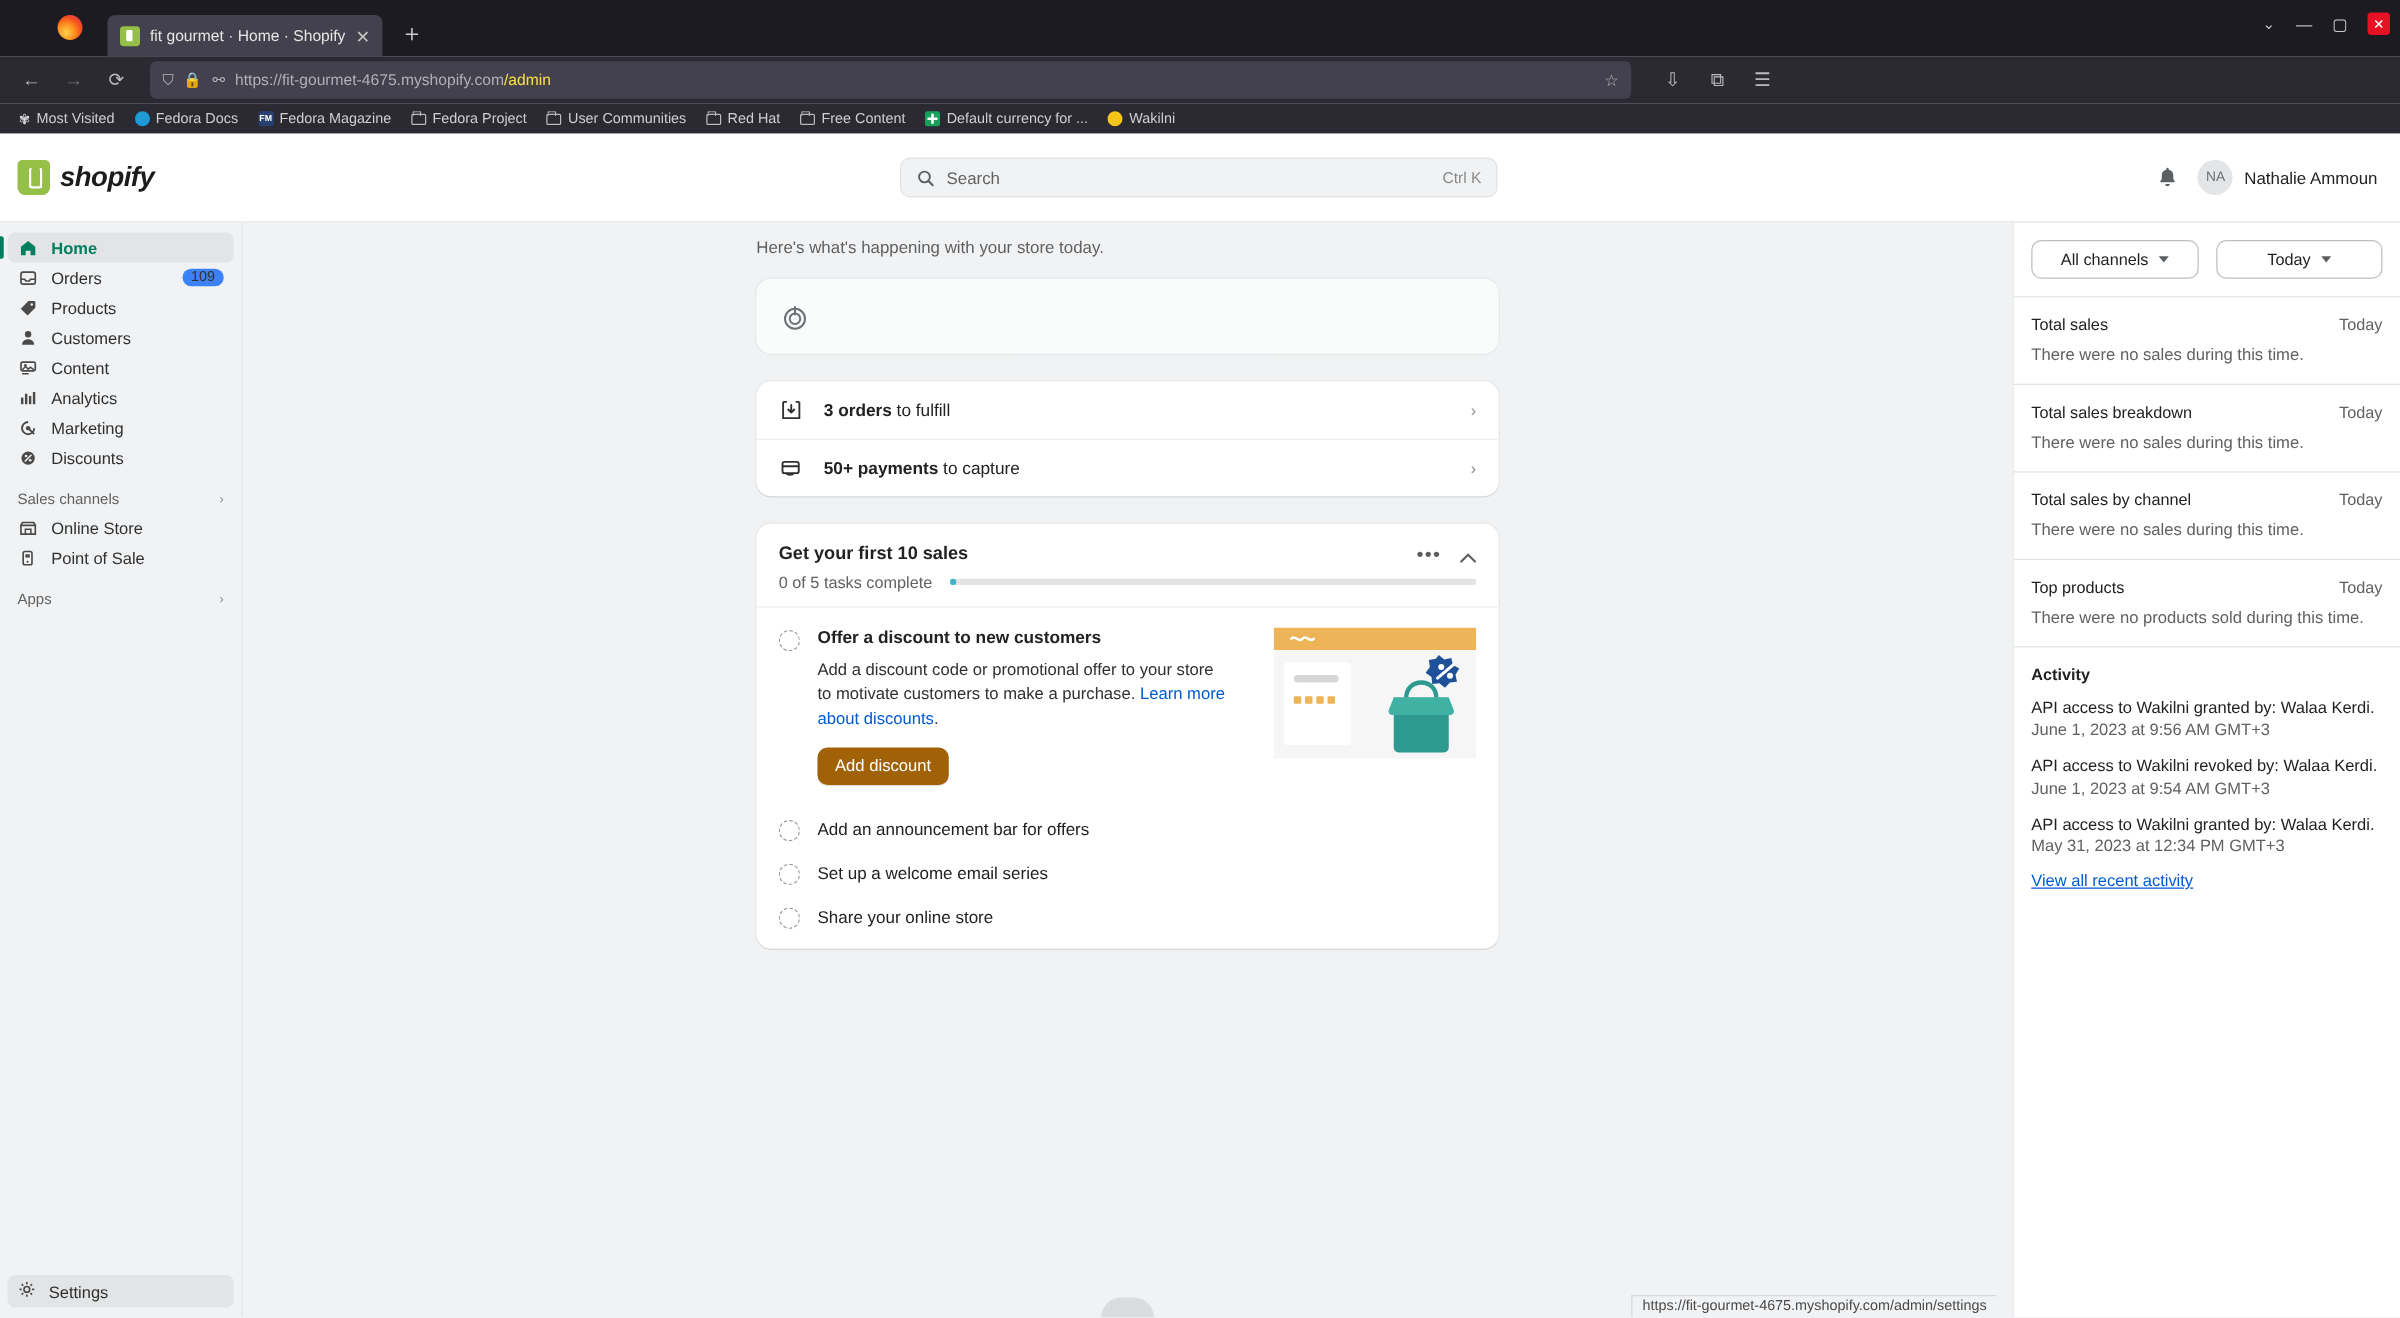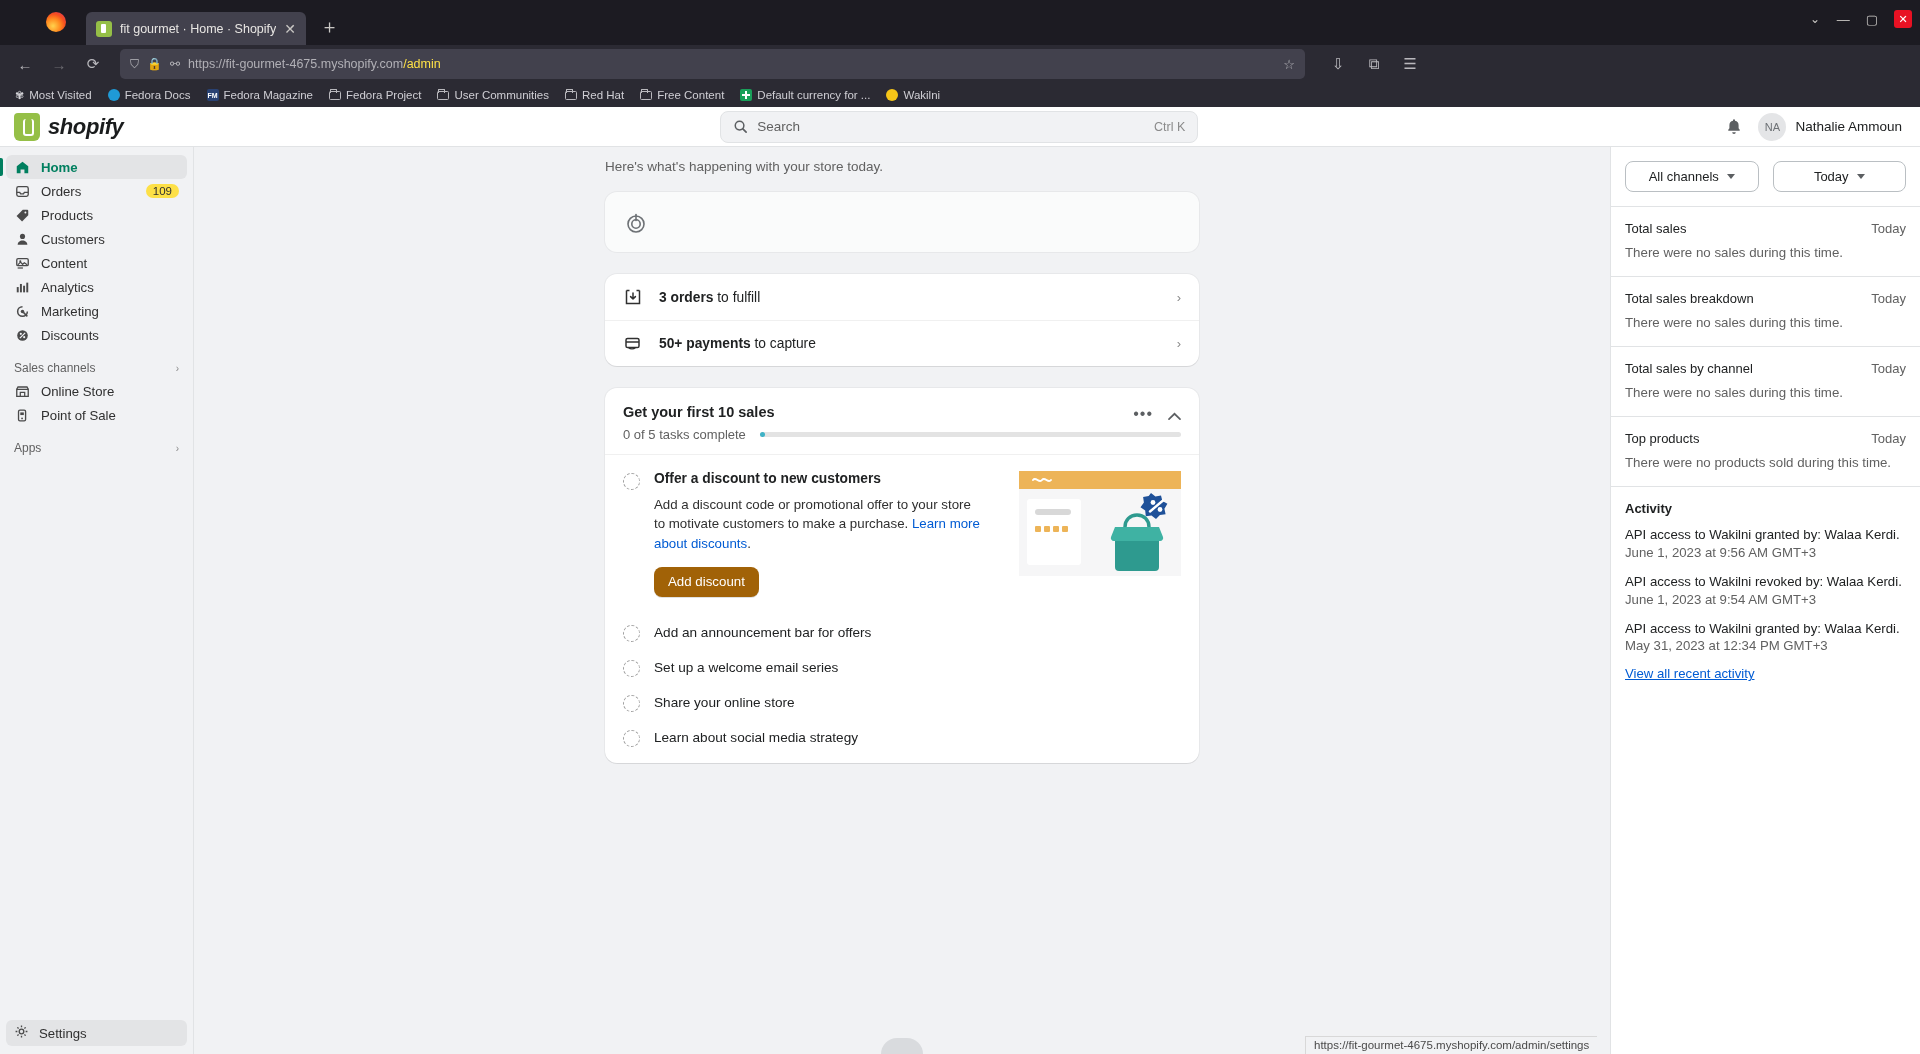"shopify" .topbar { height: 40px -> 71px }
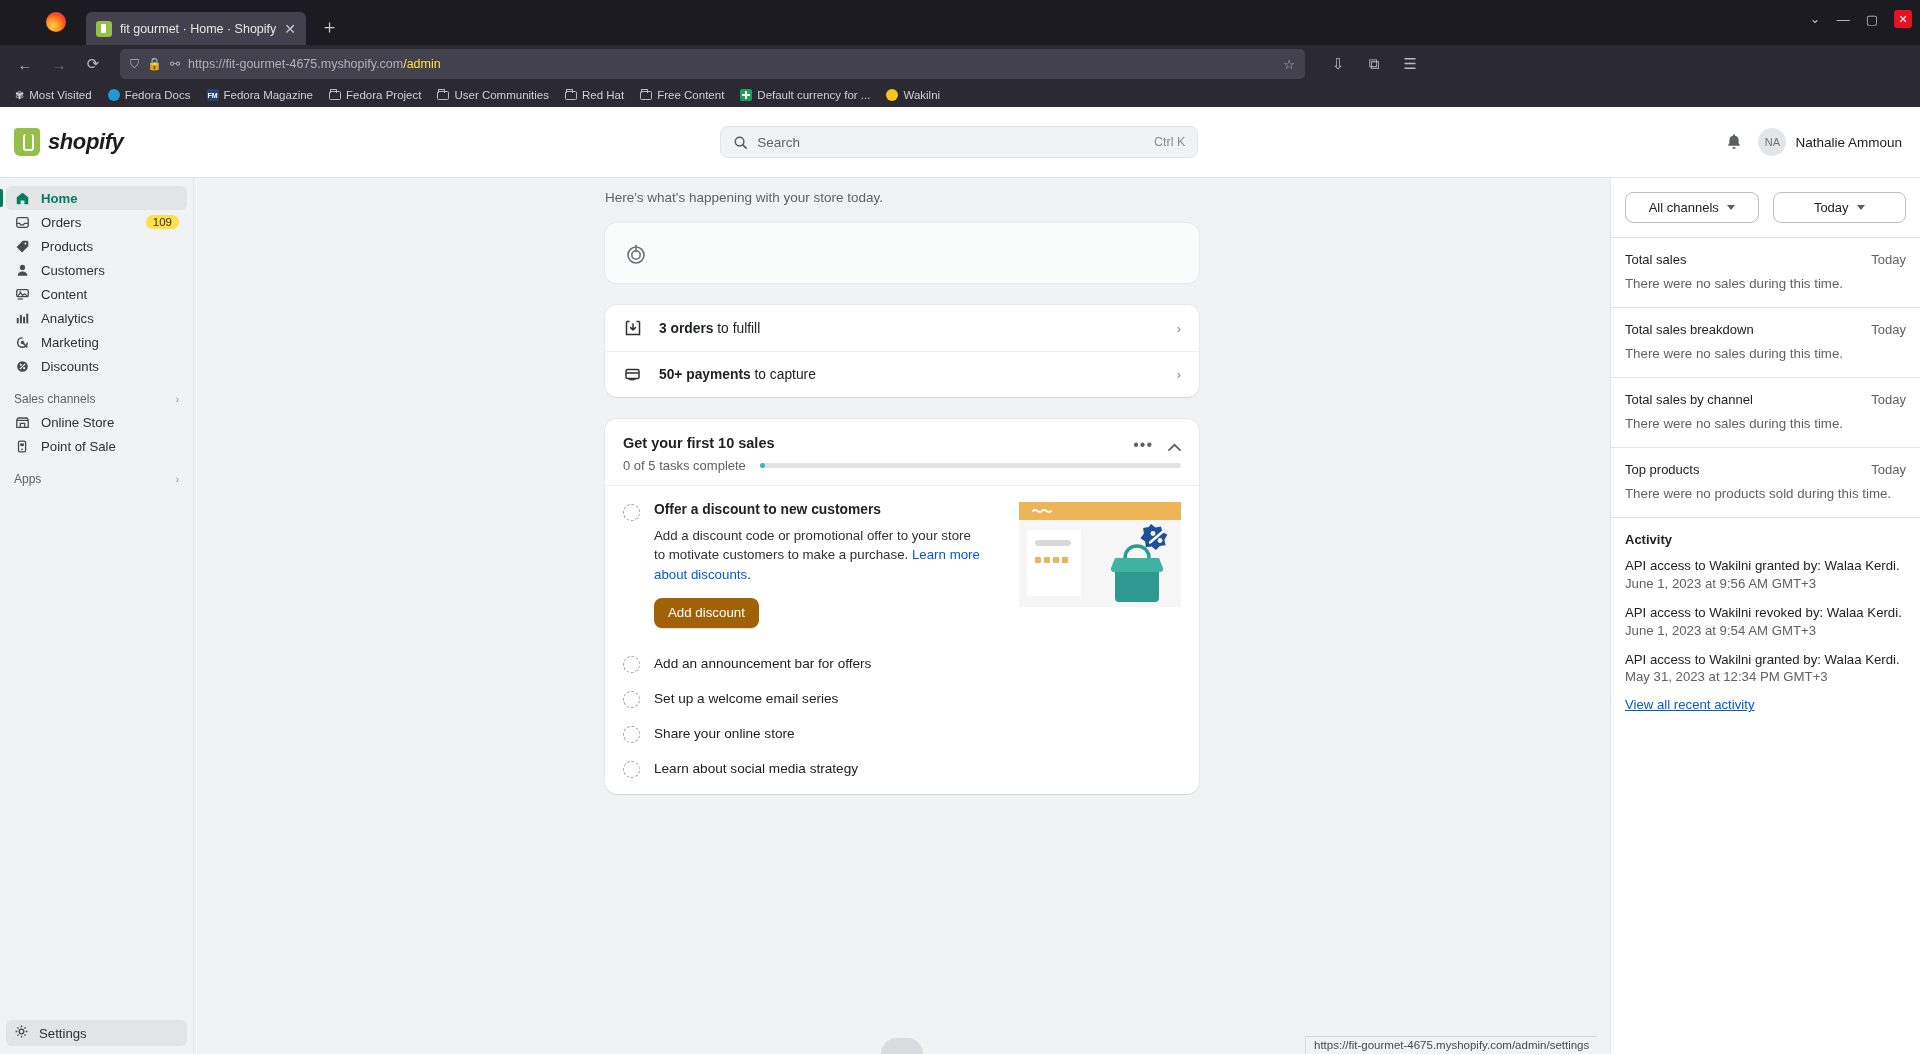"109" .badge { background: #fde047 -> #3b82f6 }
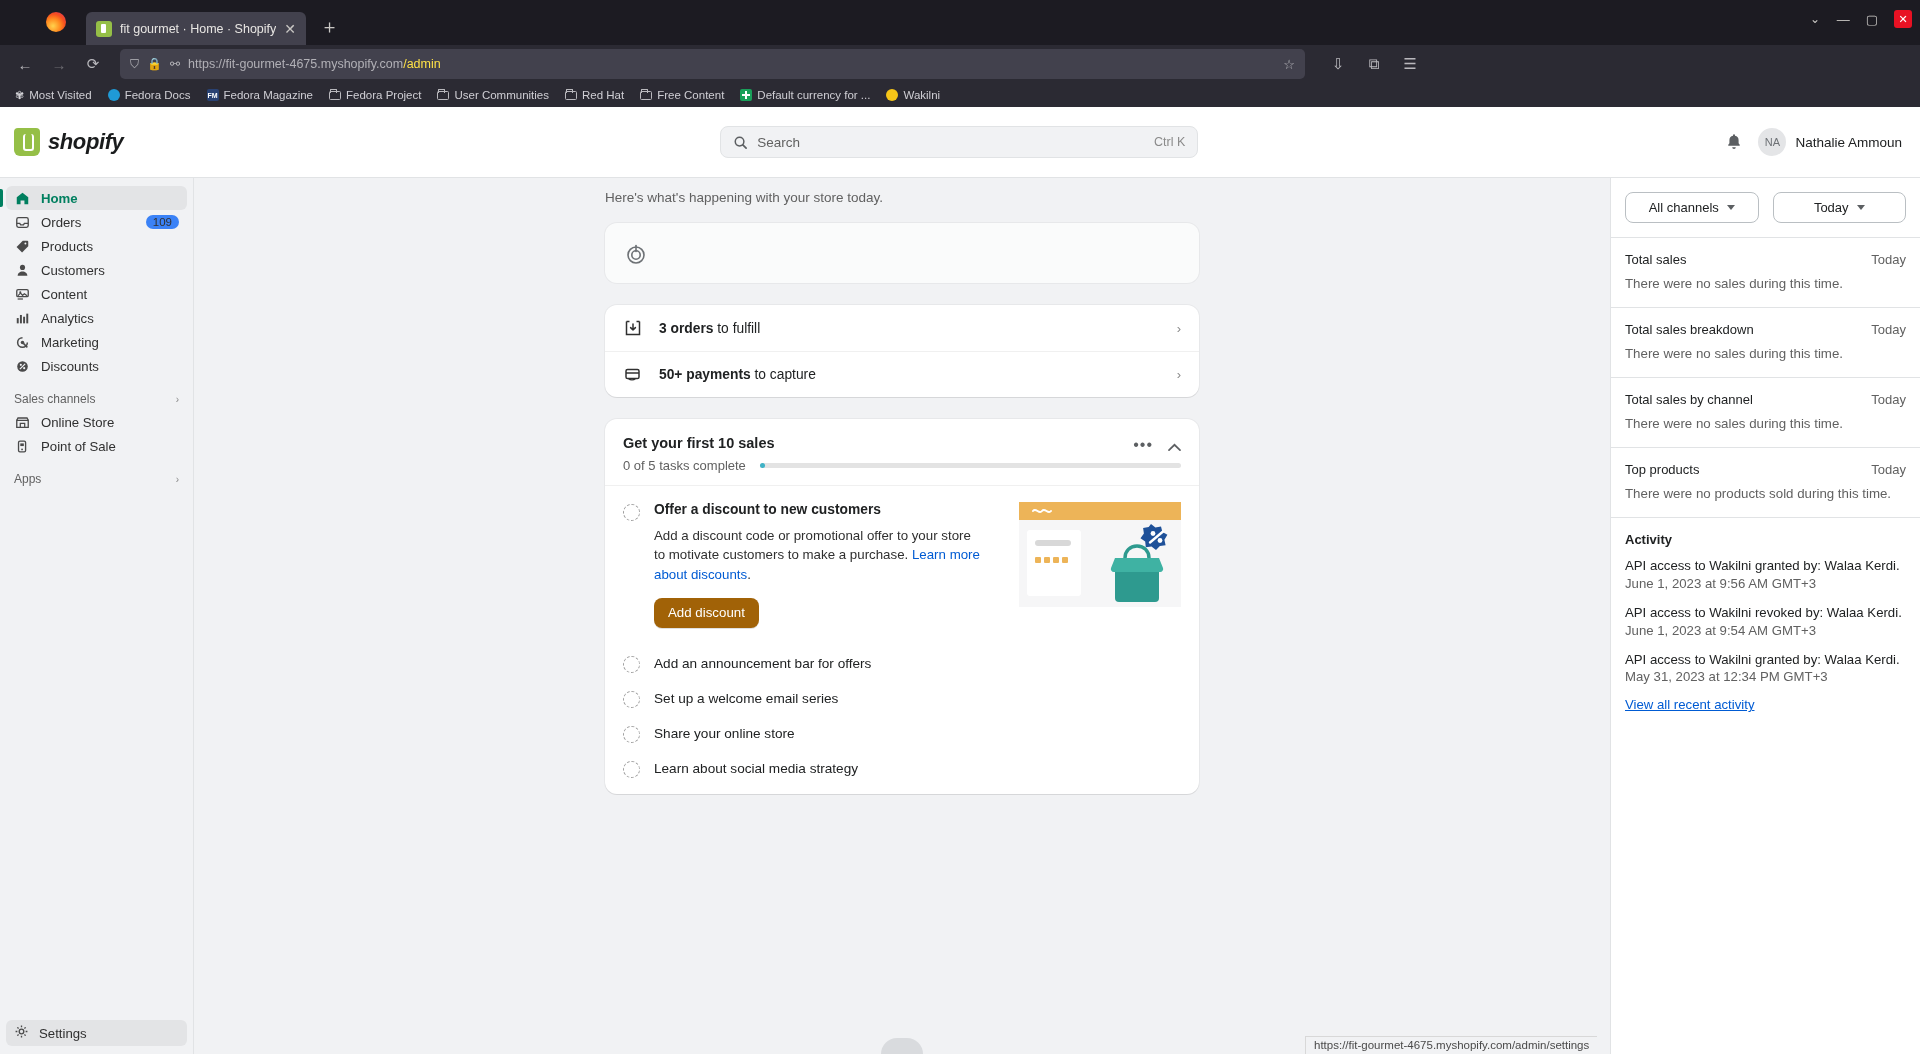"Learn about social media strategy" div.sub-task { html: <div> <div></div> <span>Learn about social media strategy</span> </div> -> none }
